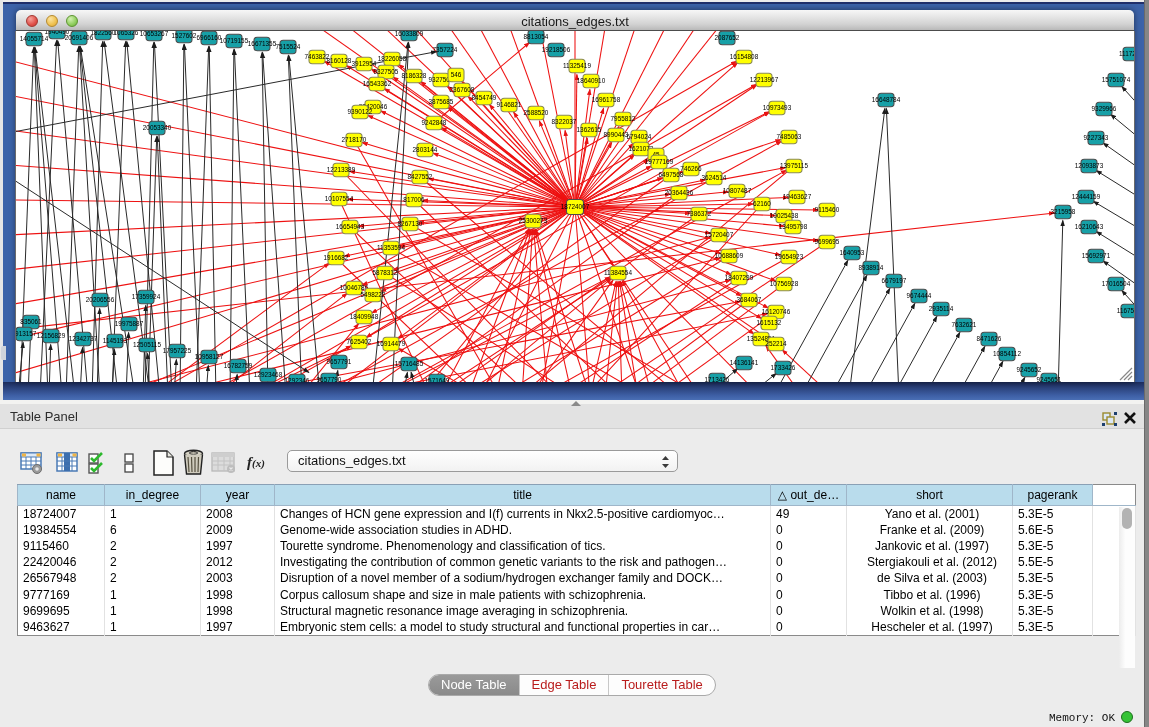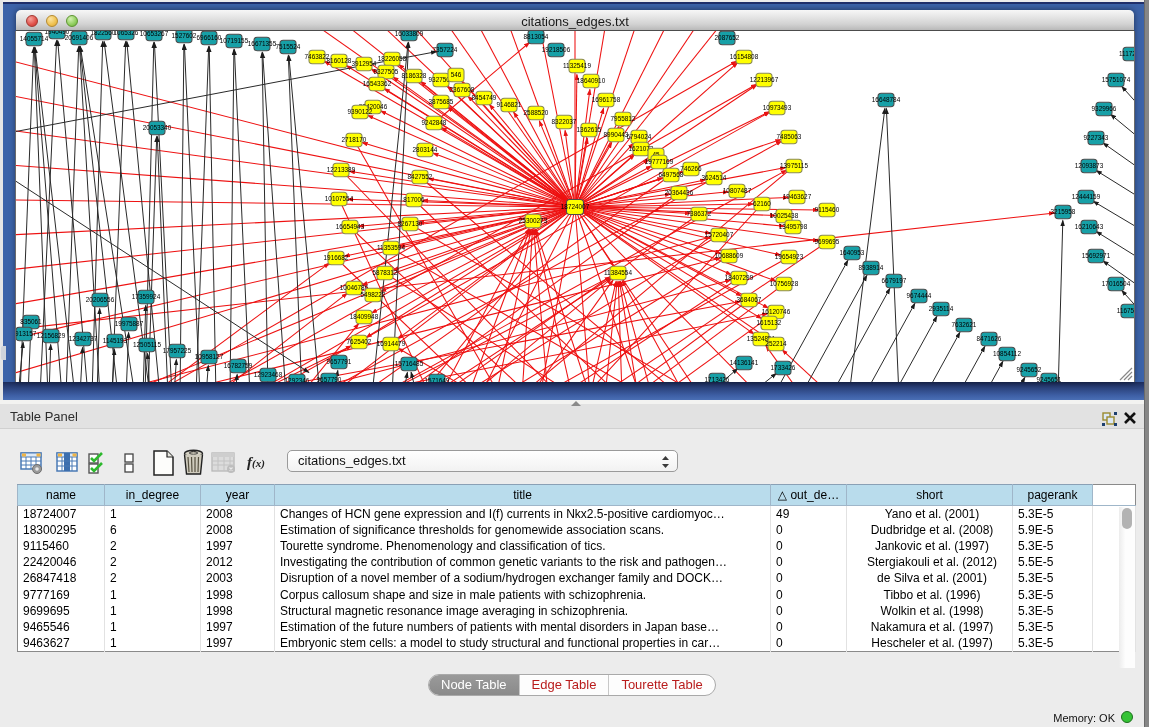"19384554" tr { html: none -> <tr> <td>19384554</td> <td>6</td> <td>2009</td> <td>Genome‑wide association studies in ADHD.</td> <td>0</td> <td>Franke et al. (2009)</td> <td>5.6E‑5</td> <td></td> </tr> }
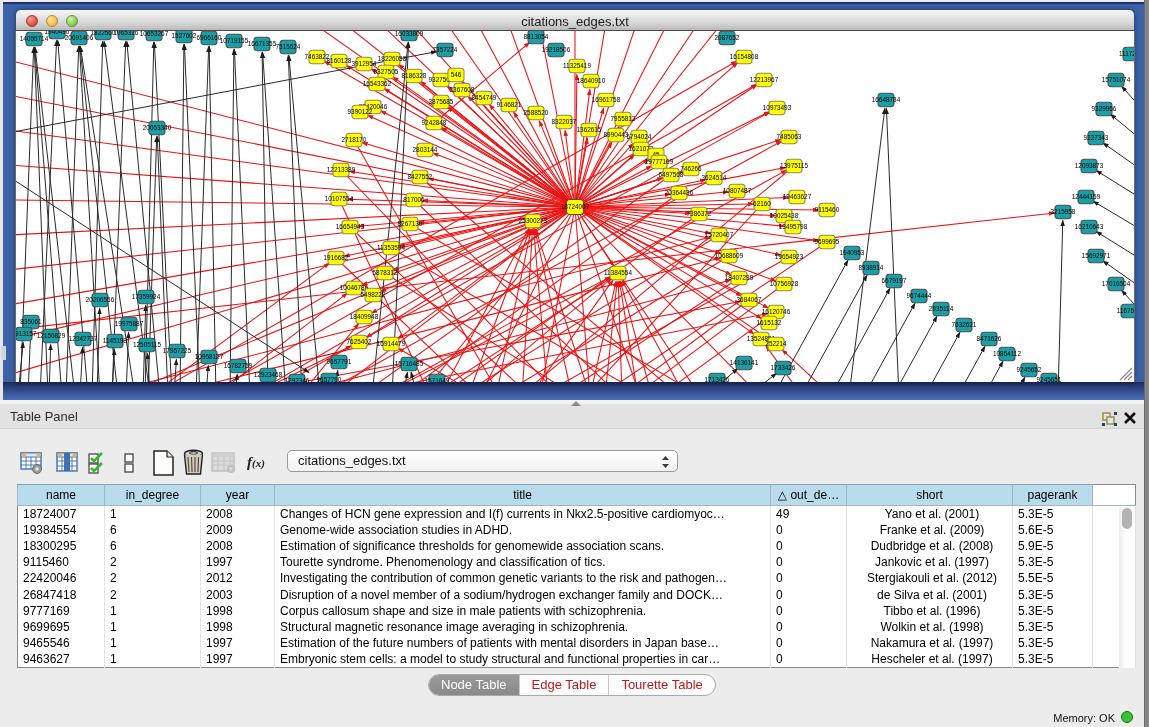"18300295" tr { html: <tr> <td>18300295</td> <td>6</td> <td>2008</td> <td>Estimation of significance thresholds for genomewide association scans.</td> <td>0</td> <td>Dudbridge et al. (2008)</td> <td>5.9E‑5</td> <td></td> </tr> -> none }
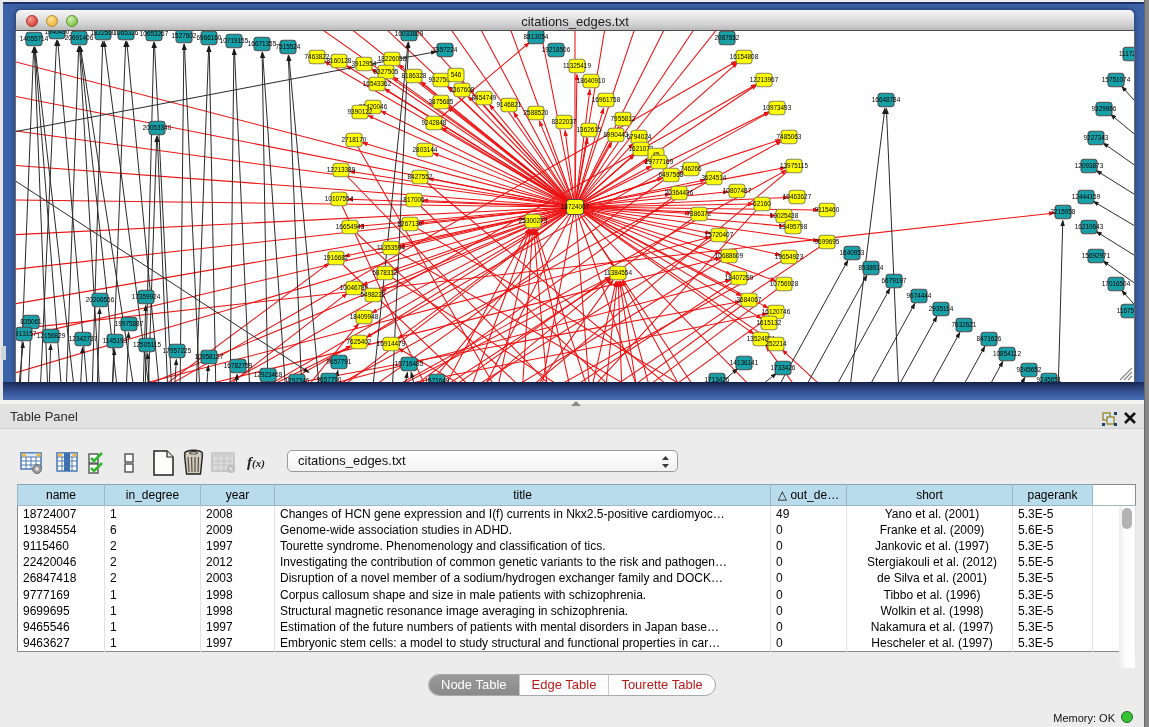"26847418" td.c0 { text: 26847418 -> 26567948 }
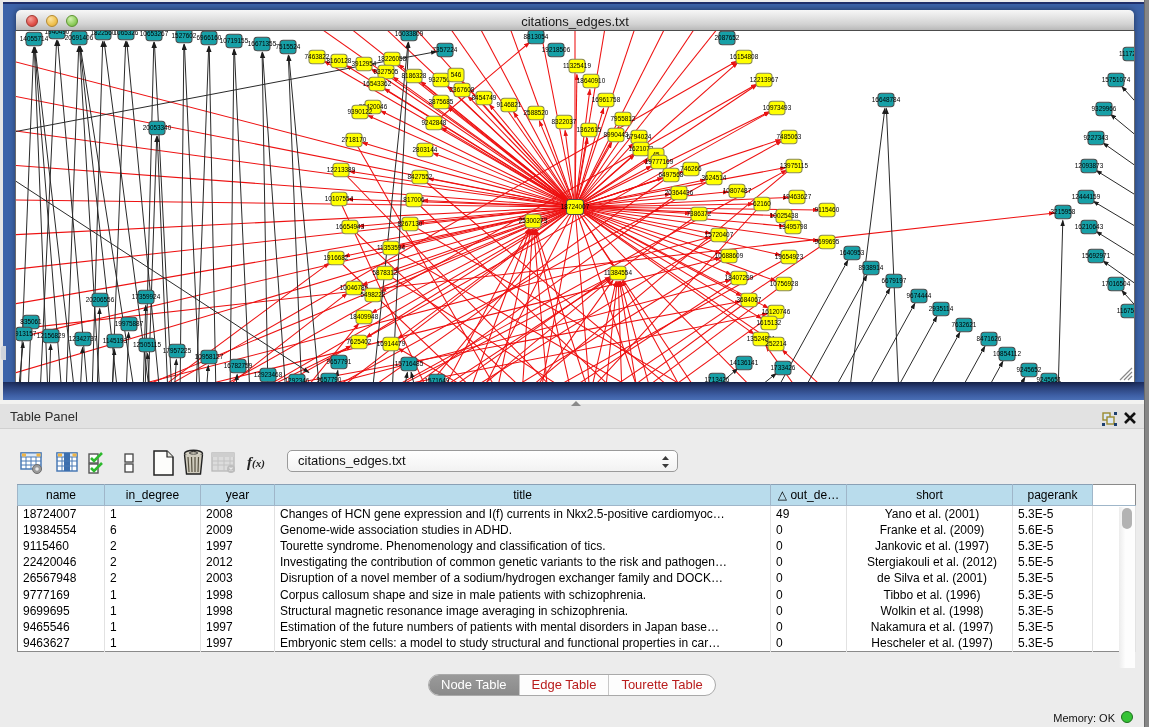"de Silva et al. (2001)" td.c5 { text: 2001 -> 2003 }
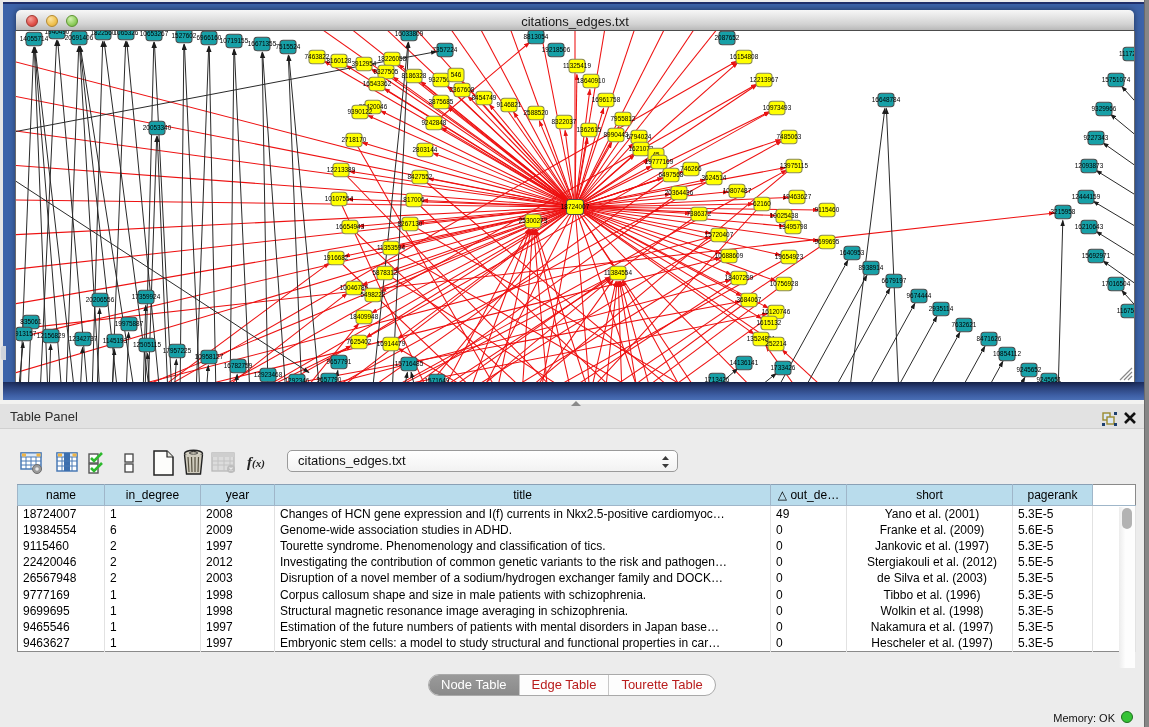"9465546" tr { html: <tr> <td>9465546</td> <td>1</td> <td>1997</td> <td>Estimation of the future numbers of patients with mental disorders in Japan base…</td> <td>0</td> <td>Nakamura et al. (1997)</td> <td>5.3E‑5</td> <td></td> </tr> -> none }
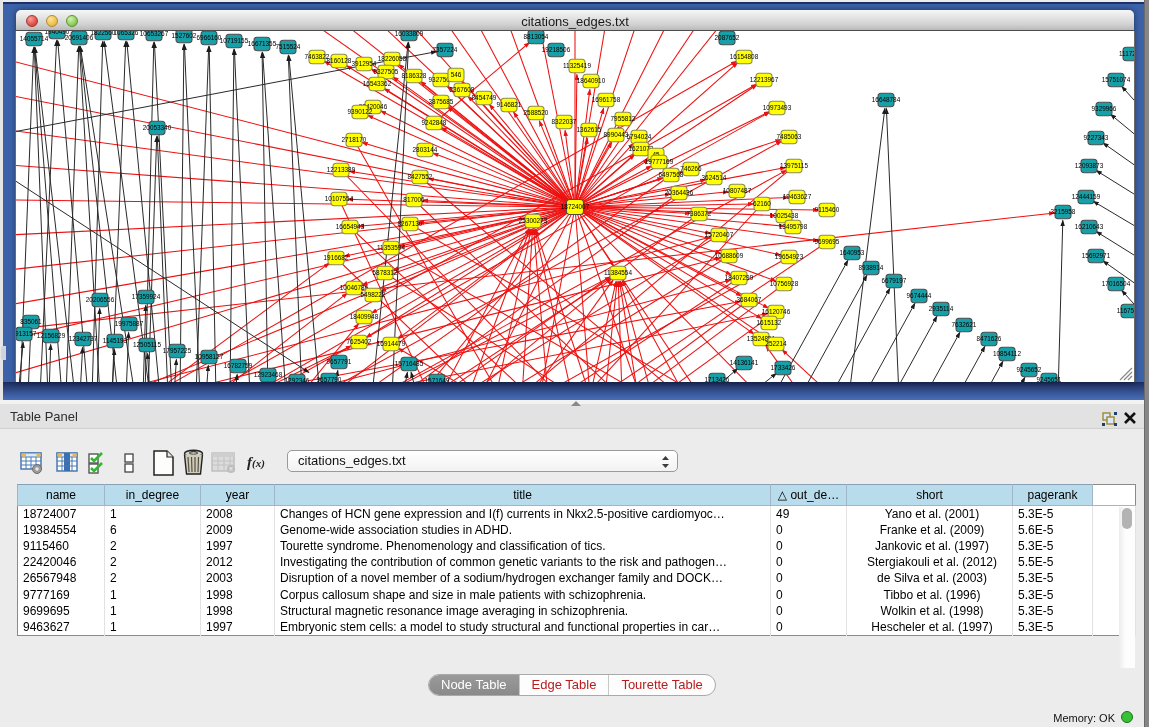"Memory: OK" .mem { font-family: none -> Liberation Mono, monospace }
